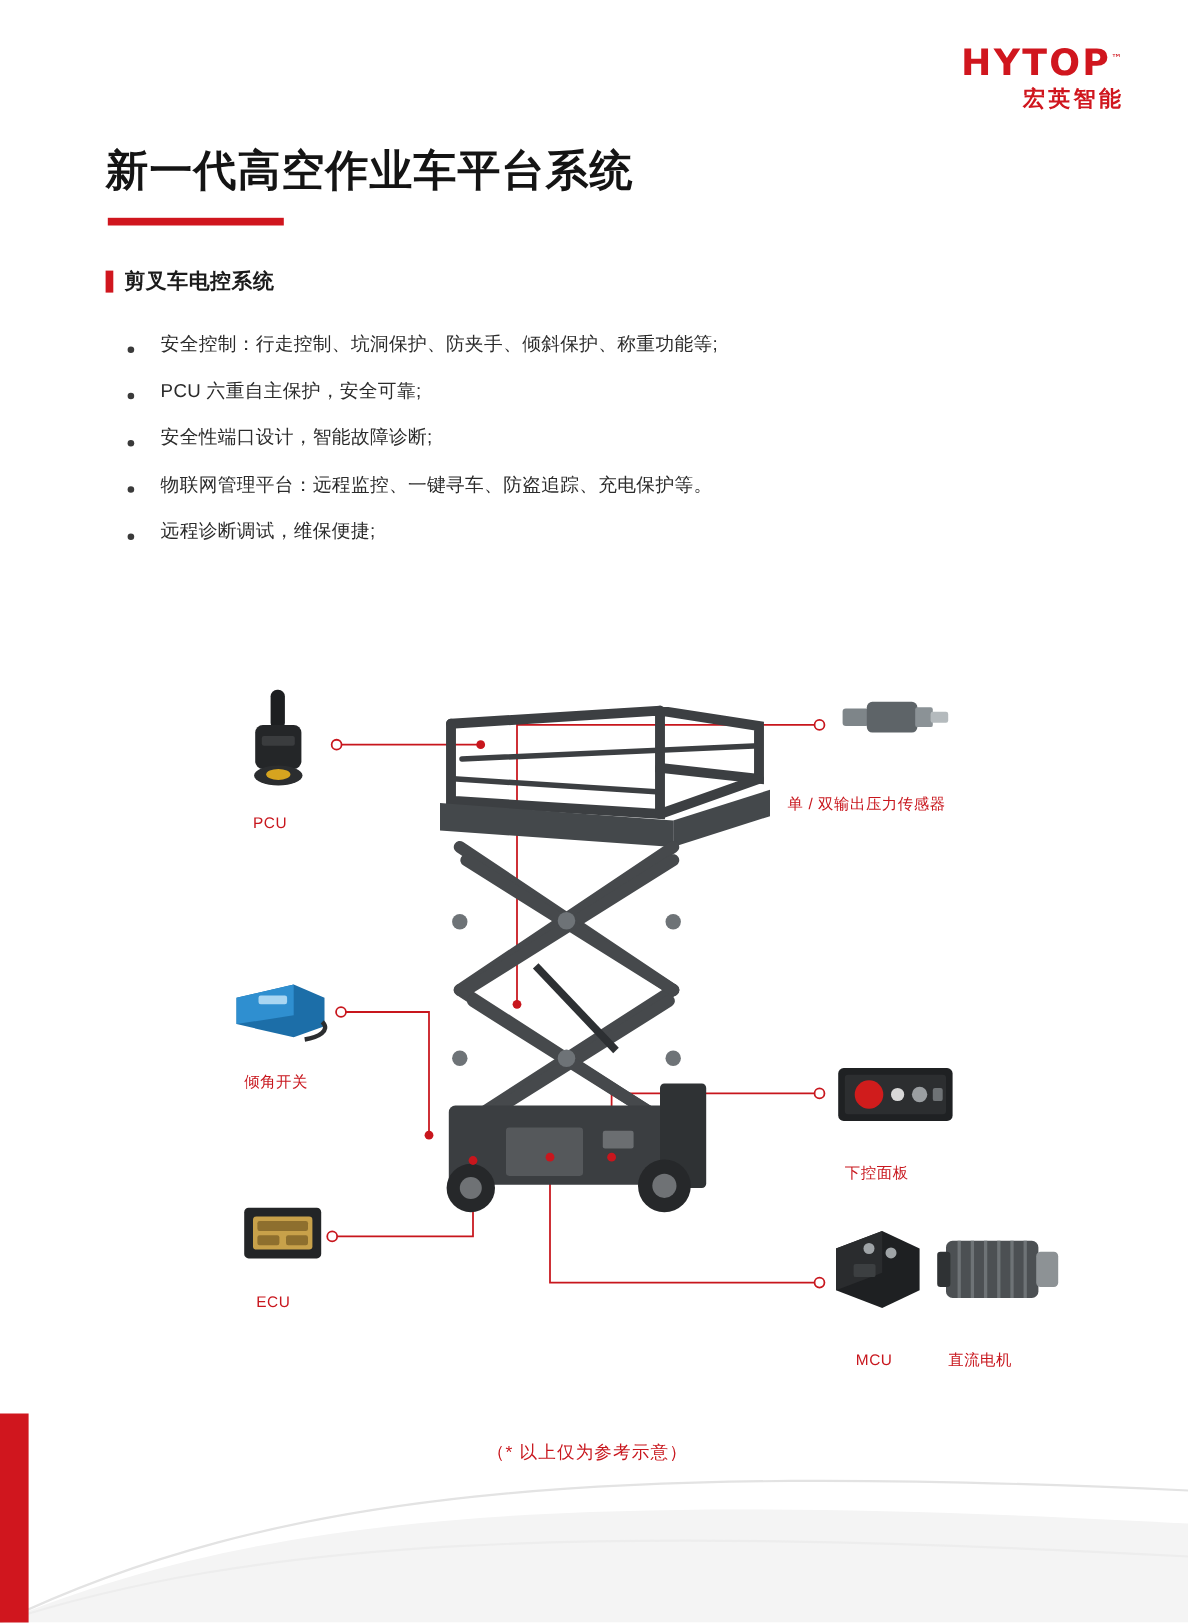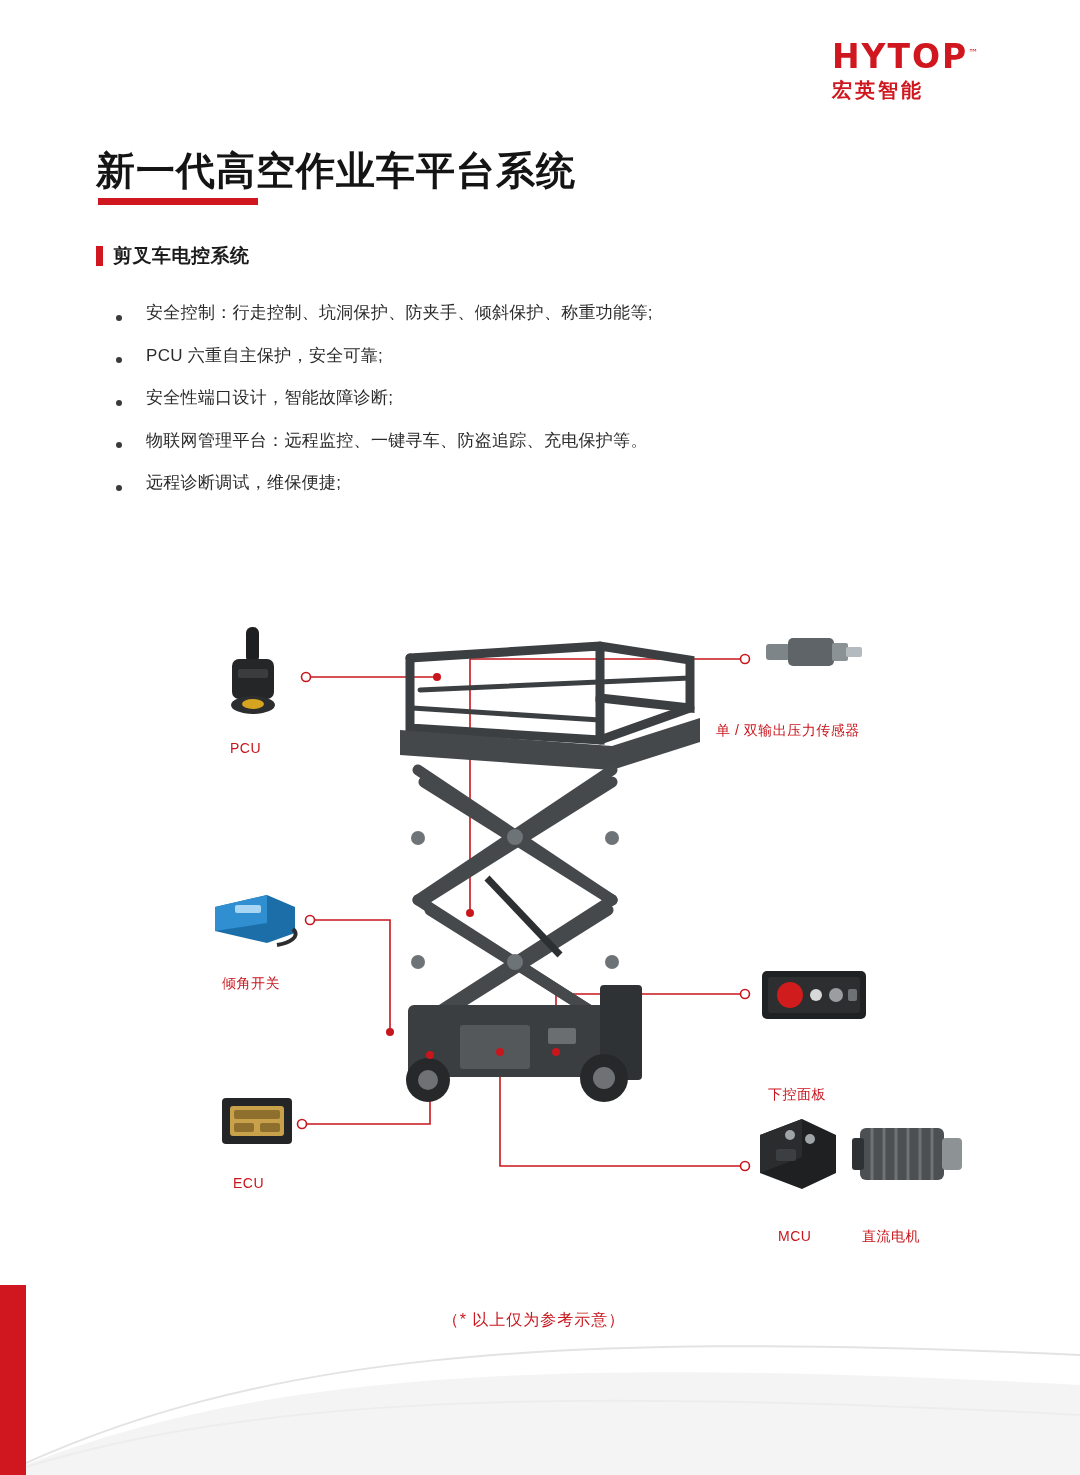"HYTOP™" .logo { text-align: left -> right }
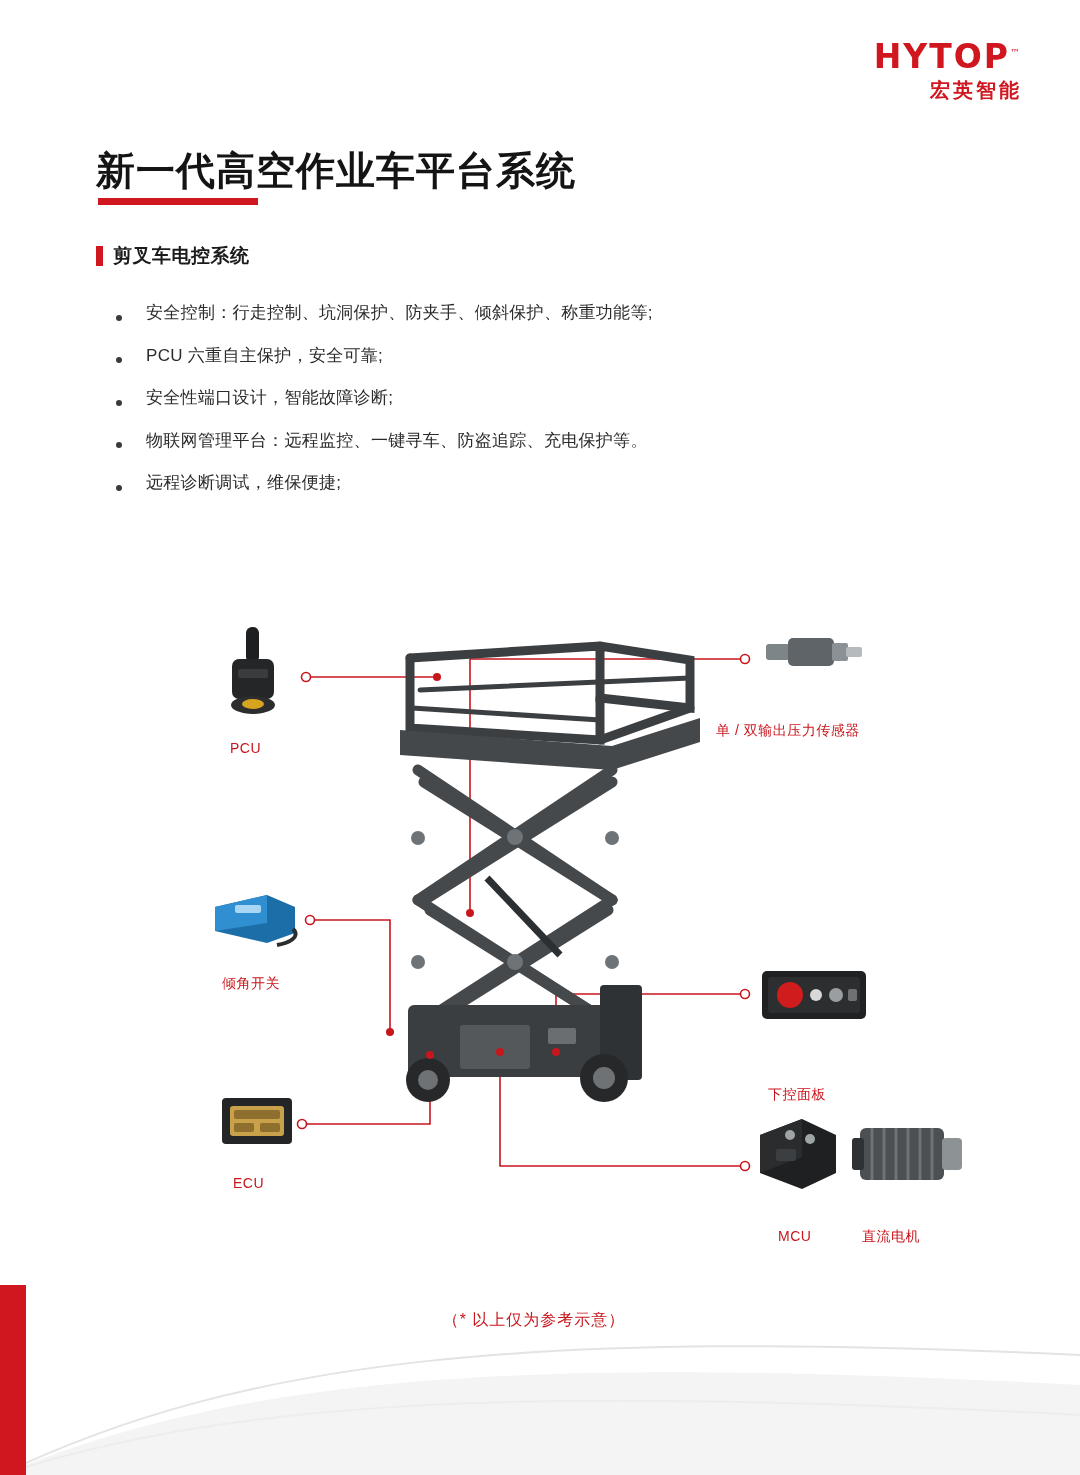"新一代高空作业车平台系统" .title { margin-top: 16px -> none }
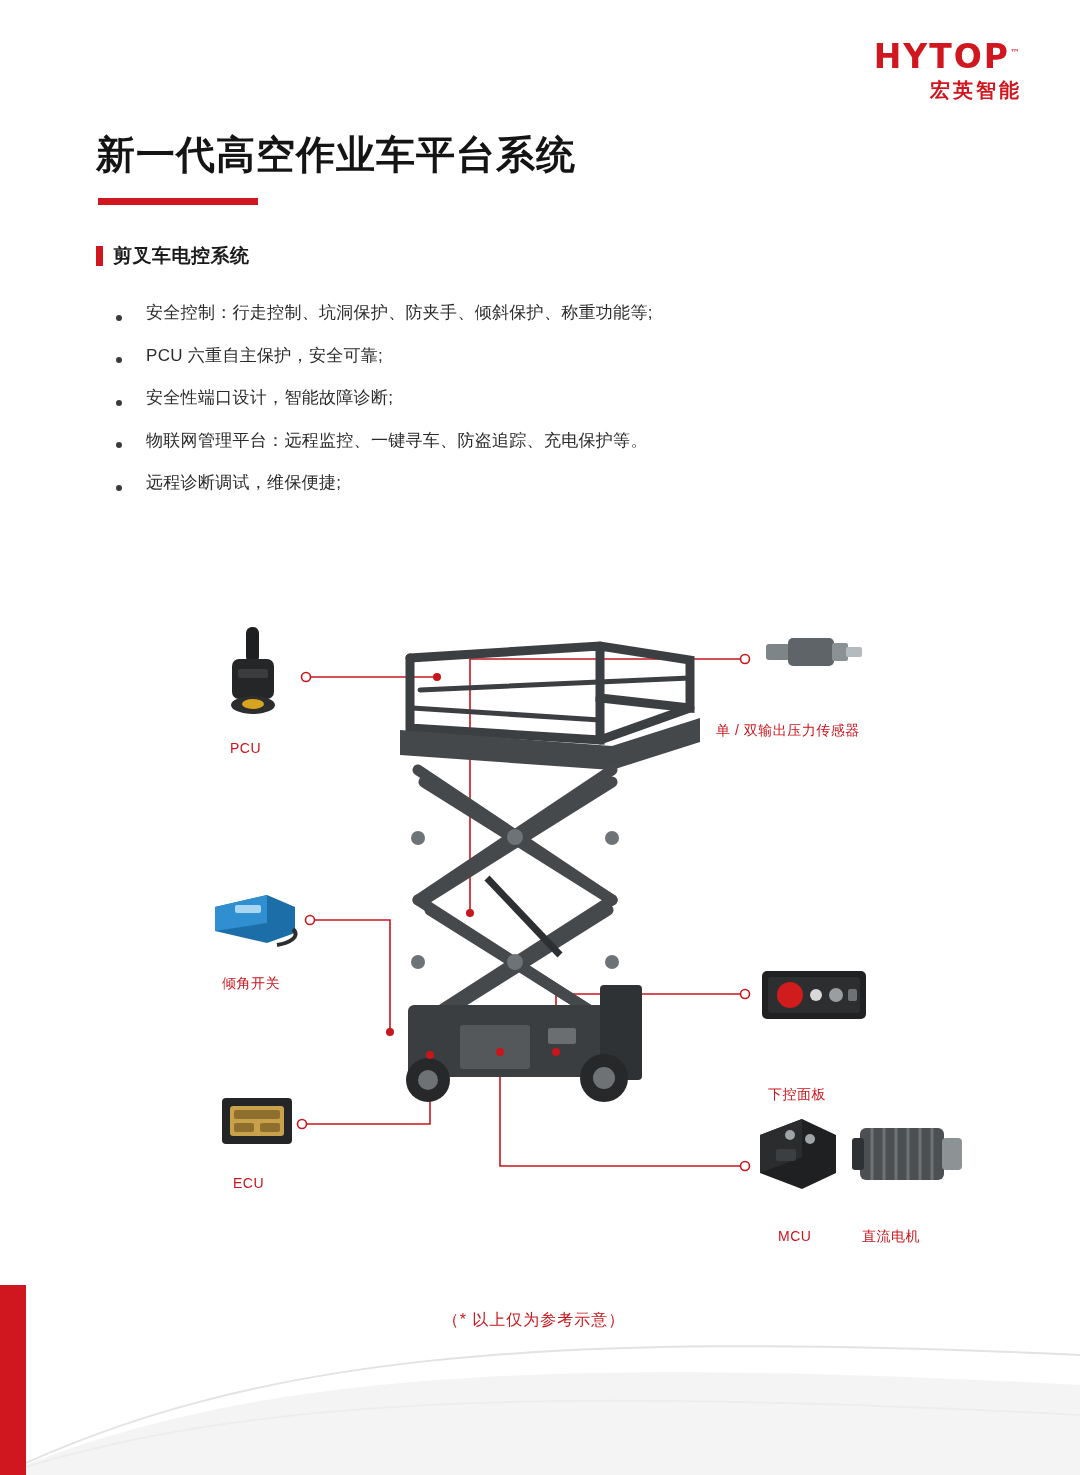"下控面板" div.label { margin-top: 28px -> none }
